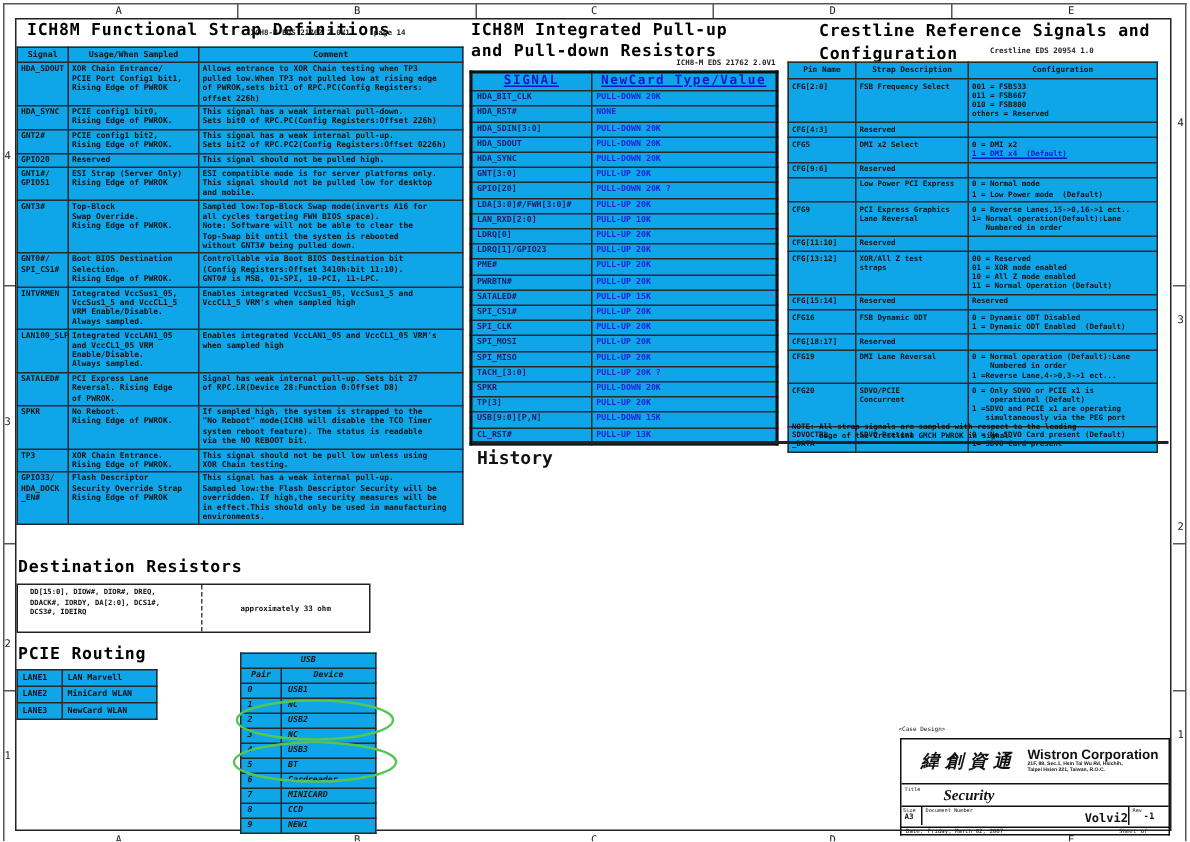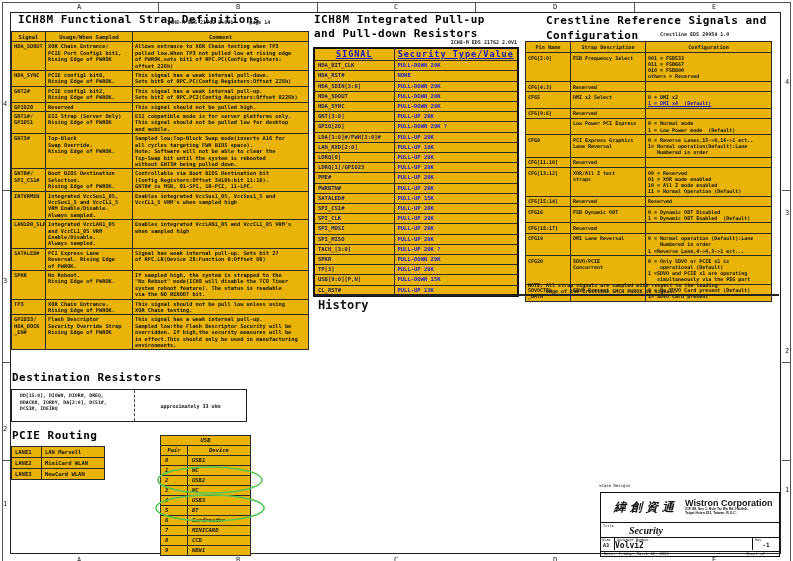"SIGNAL" table { background: #eab308 -> #0ea5e9 }
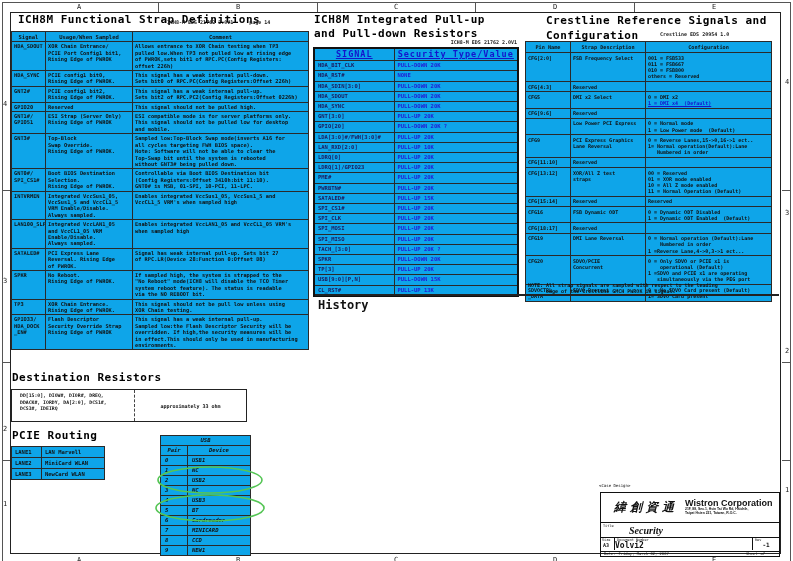"Security Type/Value" th { text: Security -> NewCard }
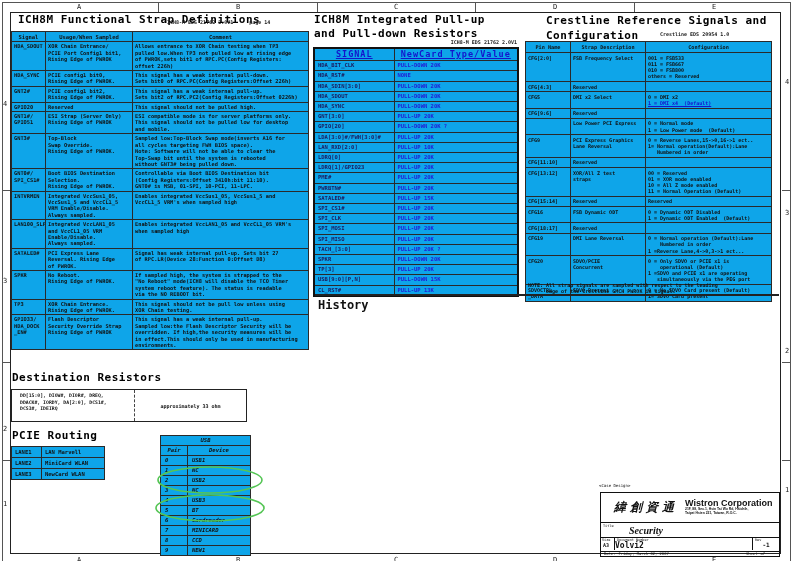"Volvi2" .tb-doc { text-align: left -> right }
